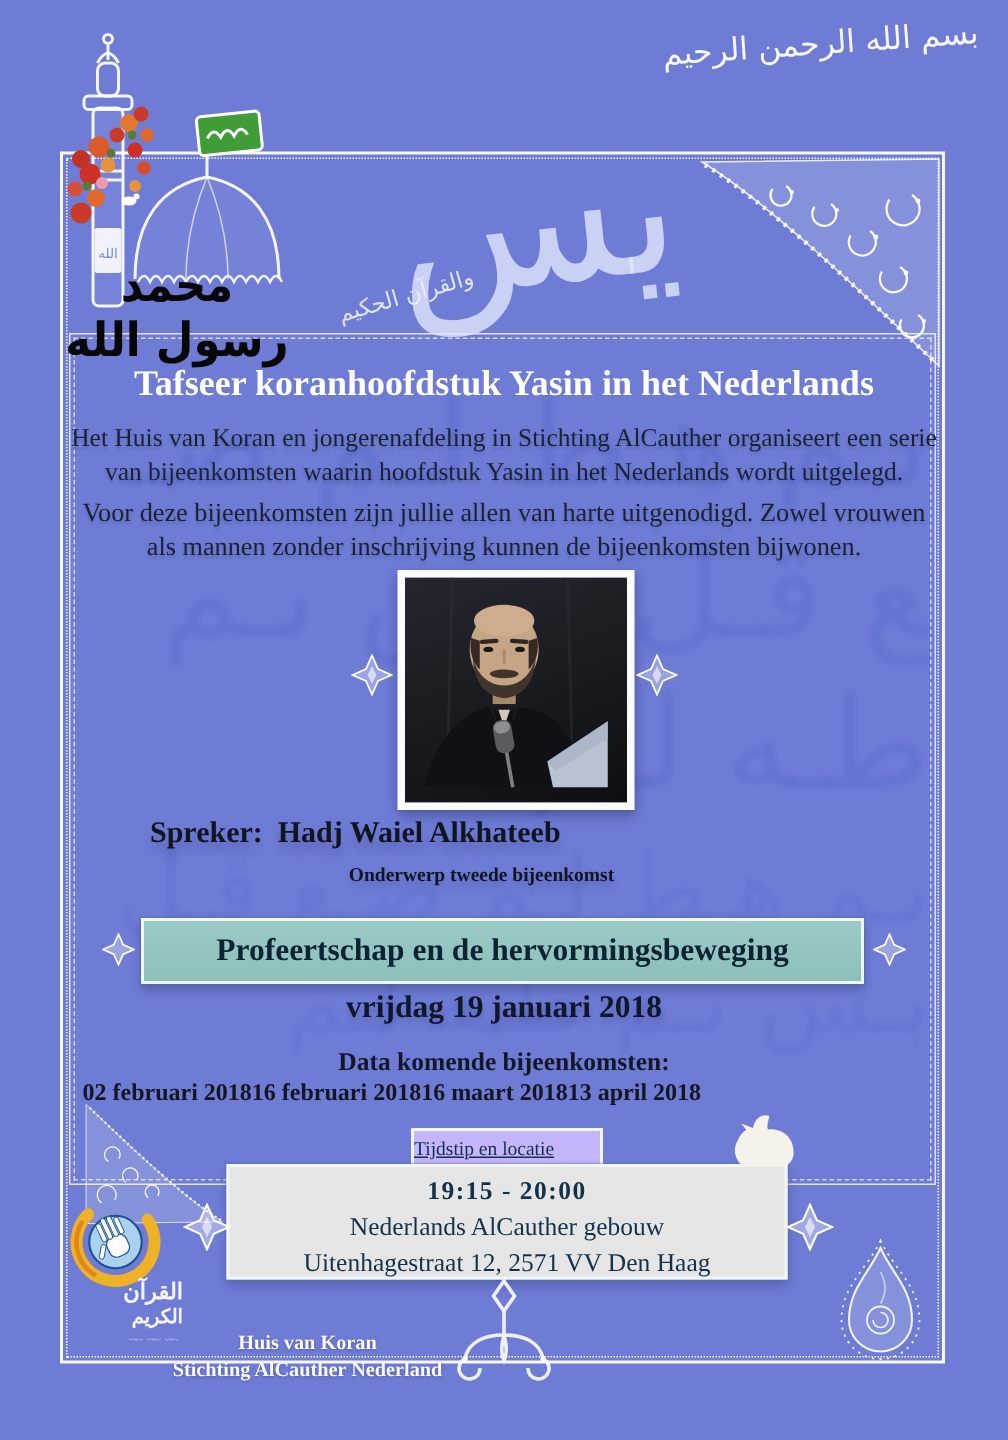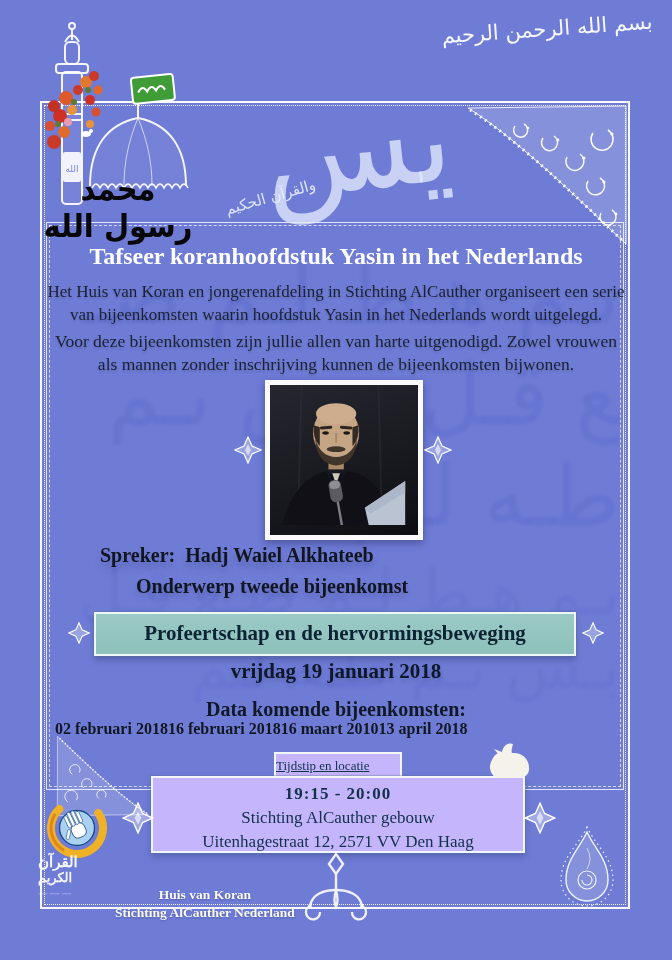"Onderwerp tweede bijeenkomst" .onderwerp { font-size: 20px -> 13px; left: 136px -> 121px; text-align: left -> center }
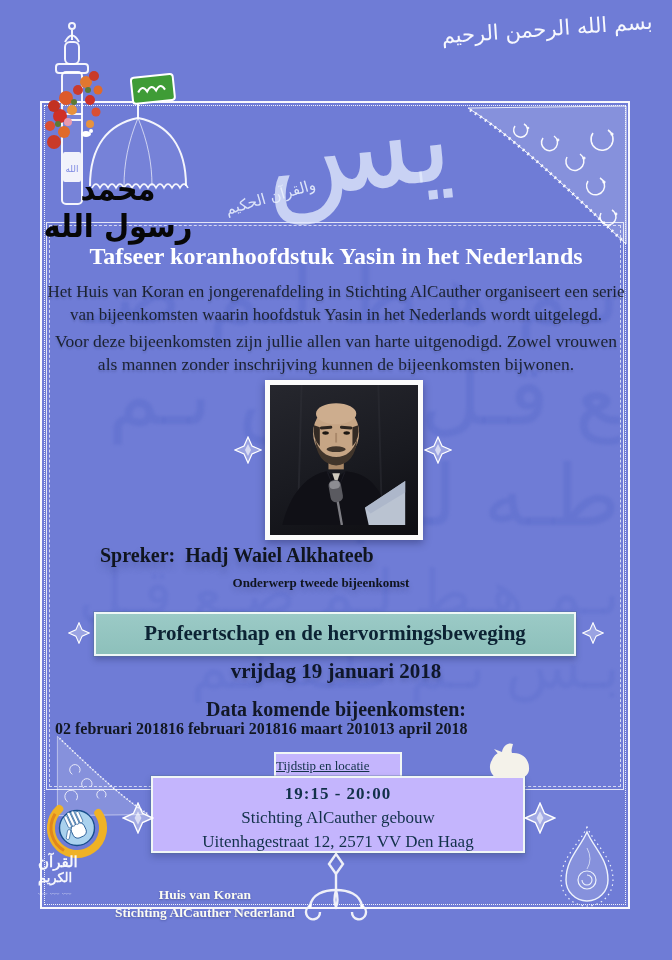"Data komende bijeenkomsten:" .data-label { font-size: 20px -> 17px }
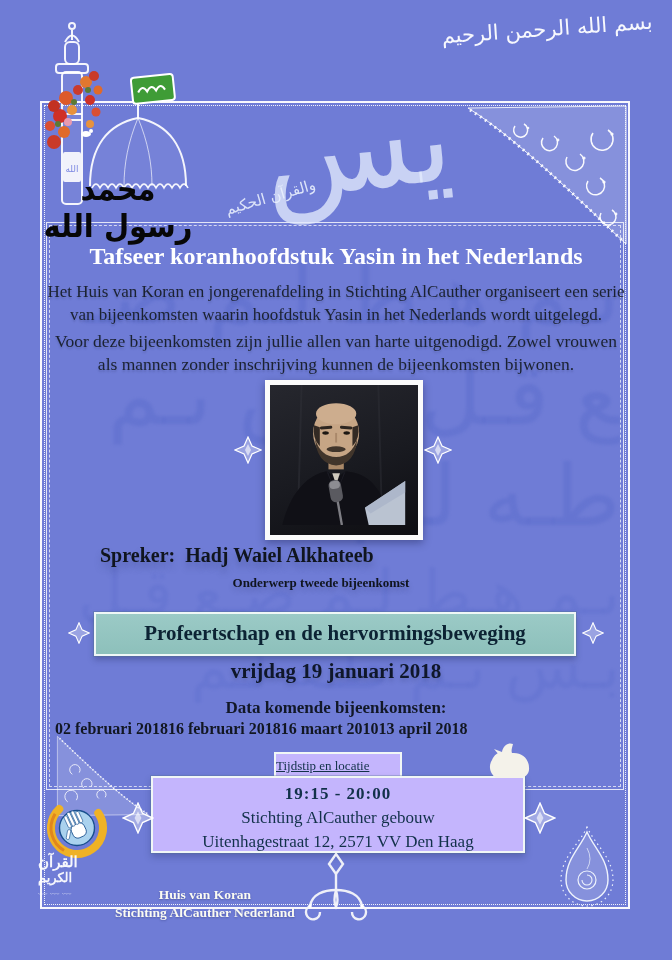"16 maart 2010" span { text: 2010 -> 2018 }
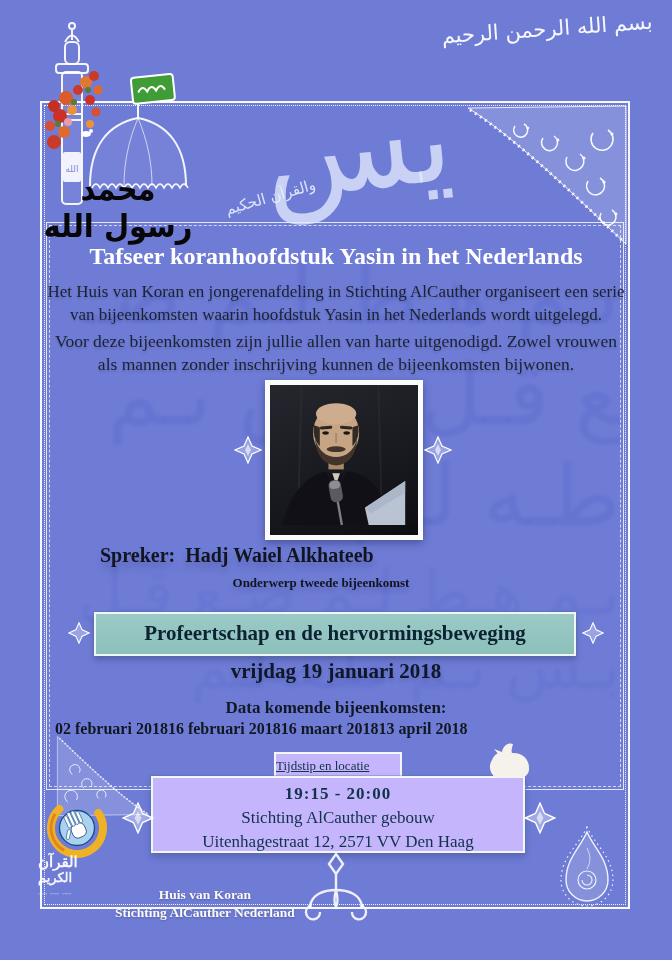"19:15 - 20:00" .loc-box { background: #c4b5fd -> #e5e5e5 }
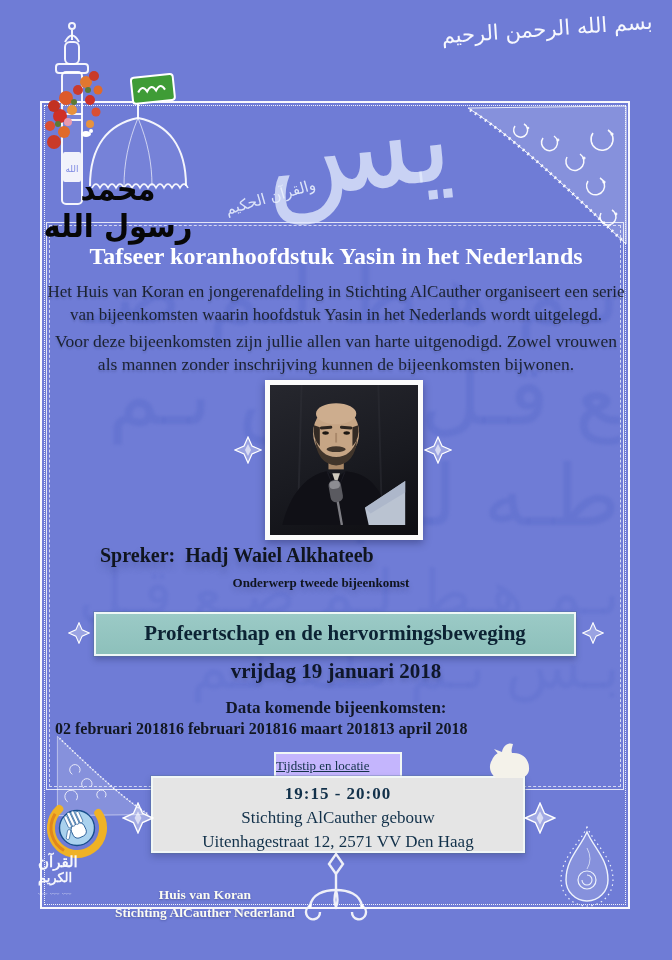"Stichting AlCauther gebouw" div { text: Stichting -> Nederlands }
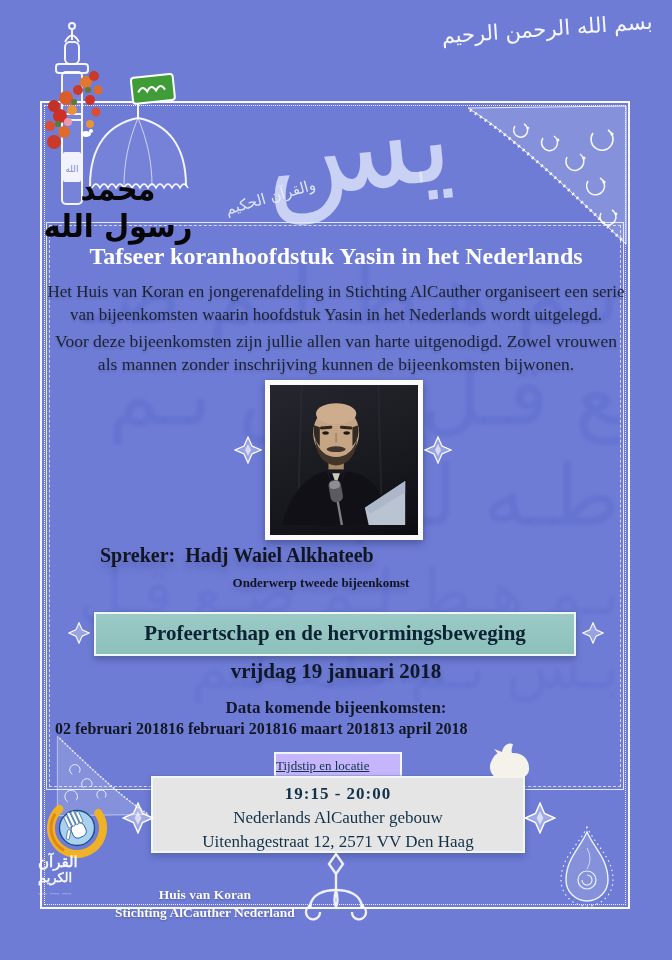"القرآن" .quran-logo { text-align: left -> right }
